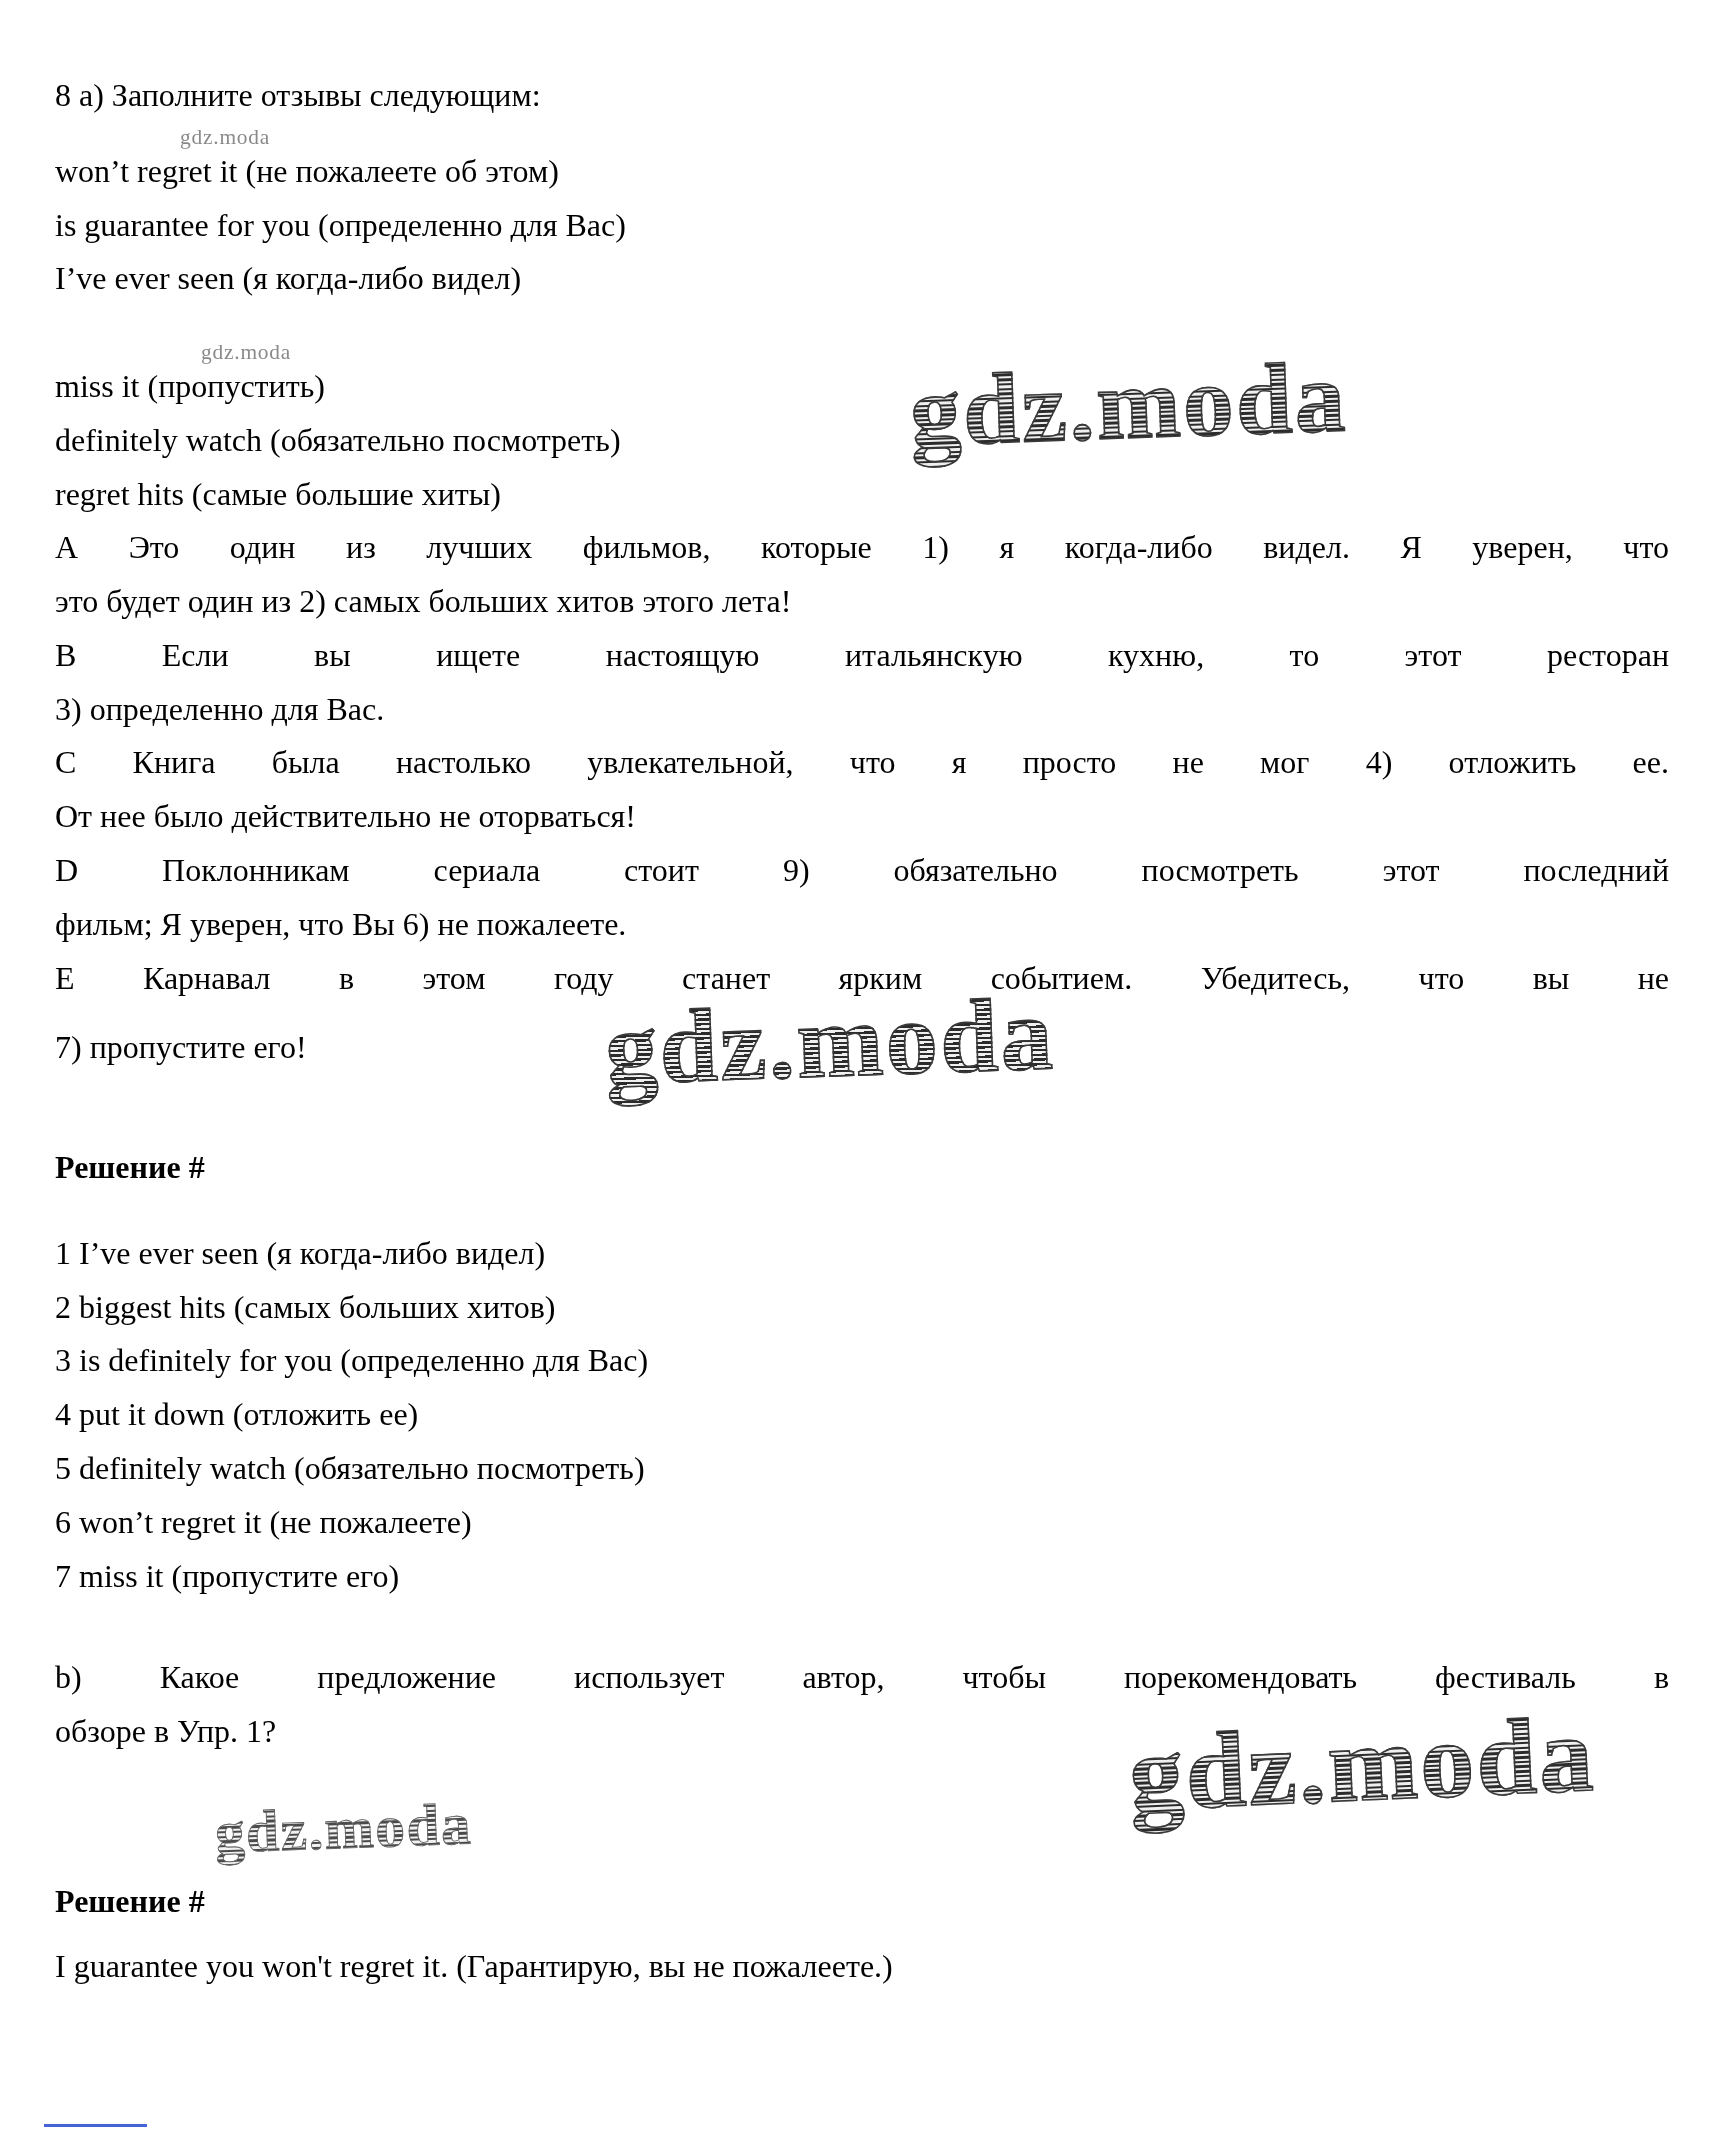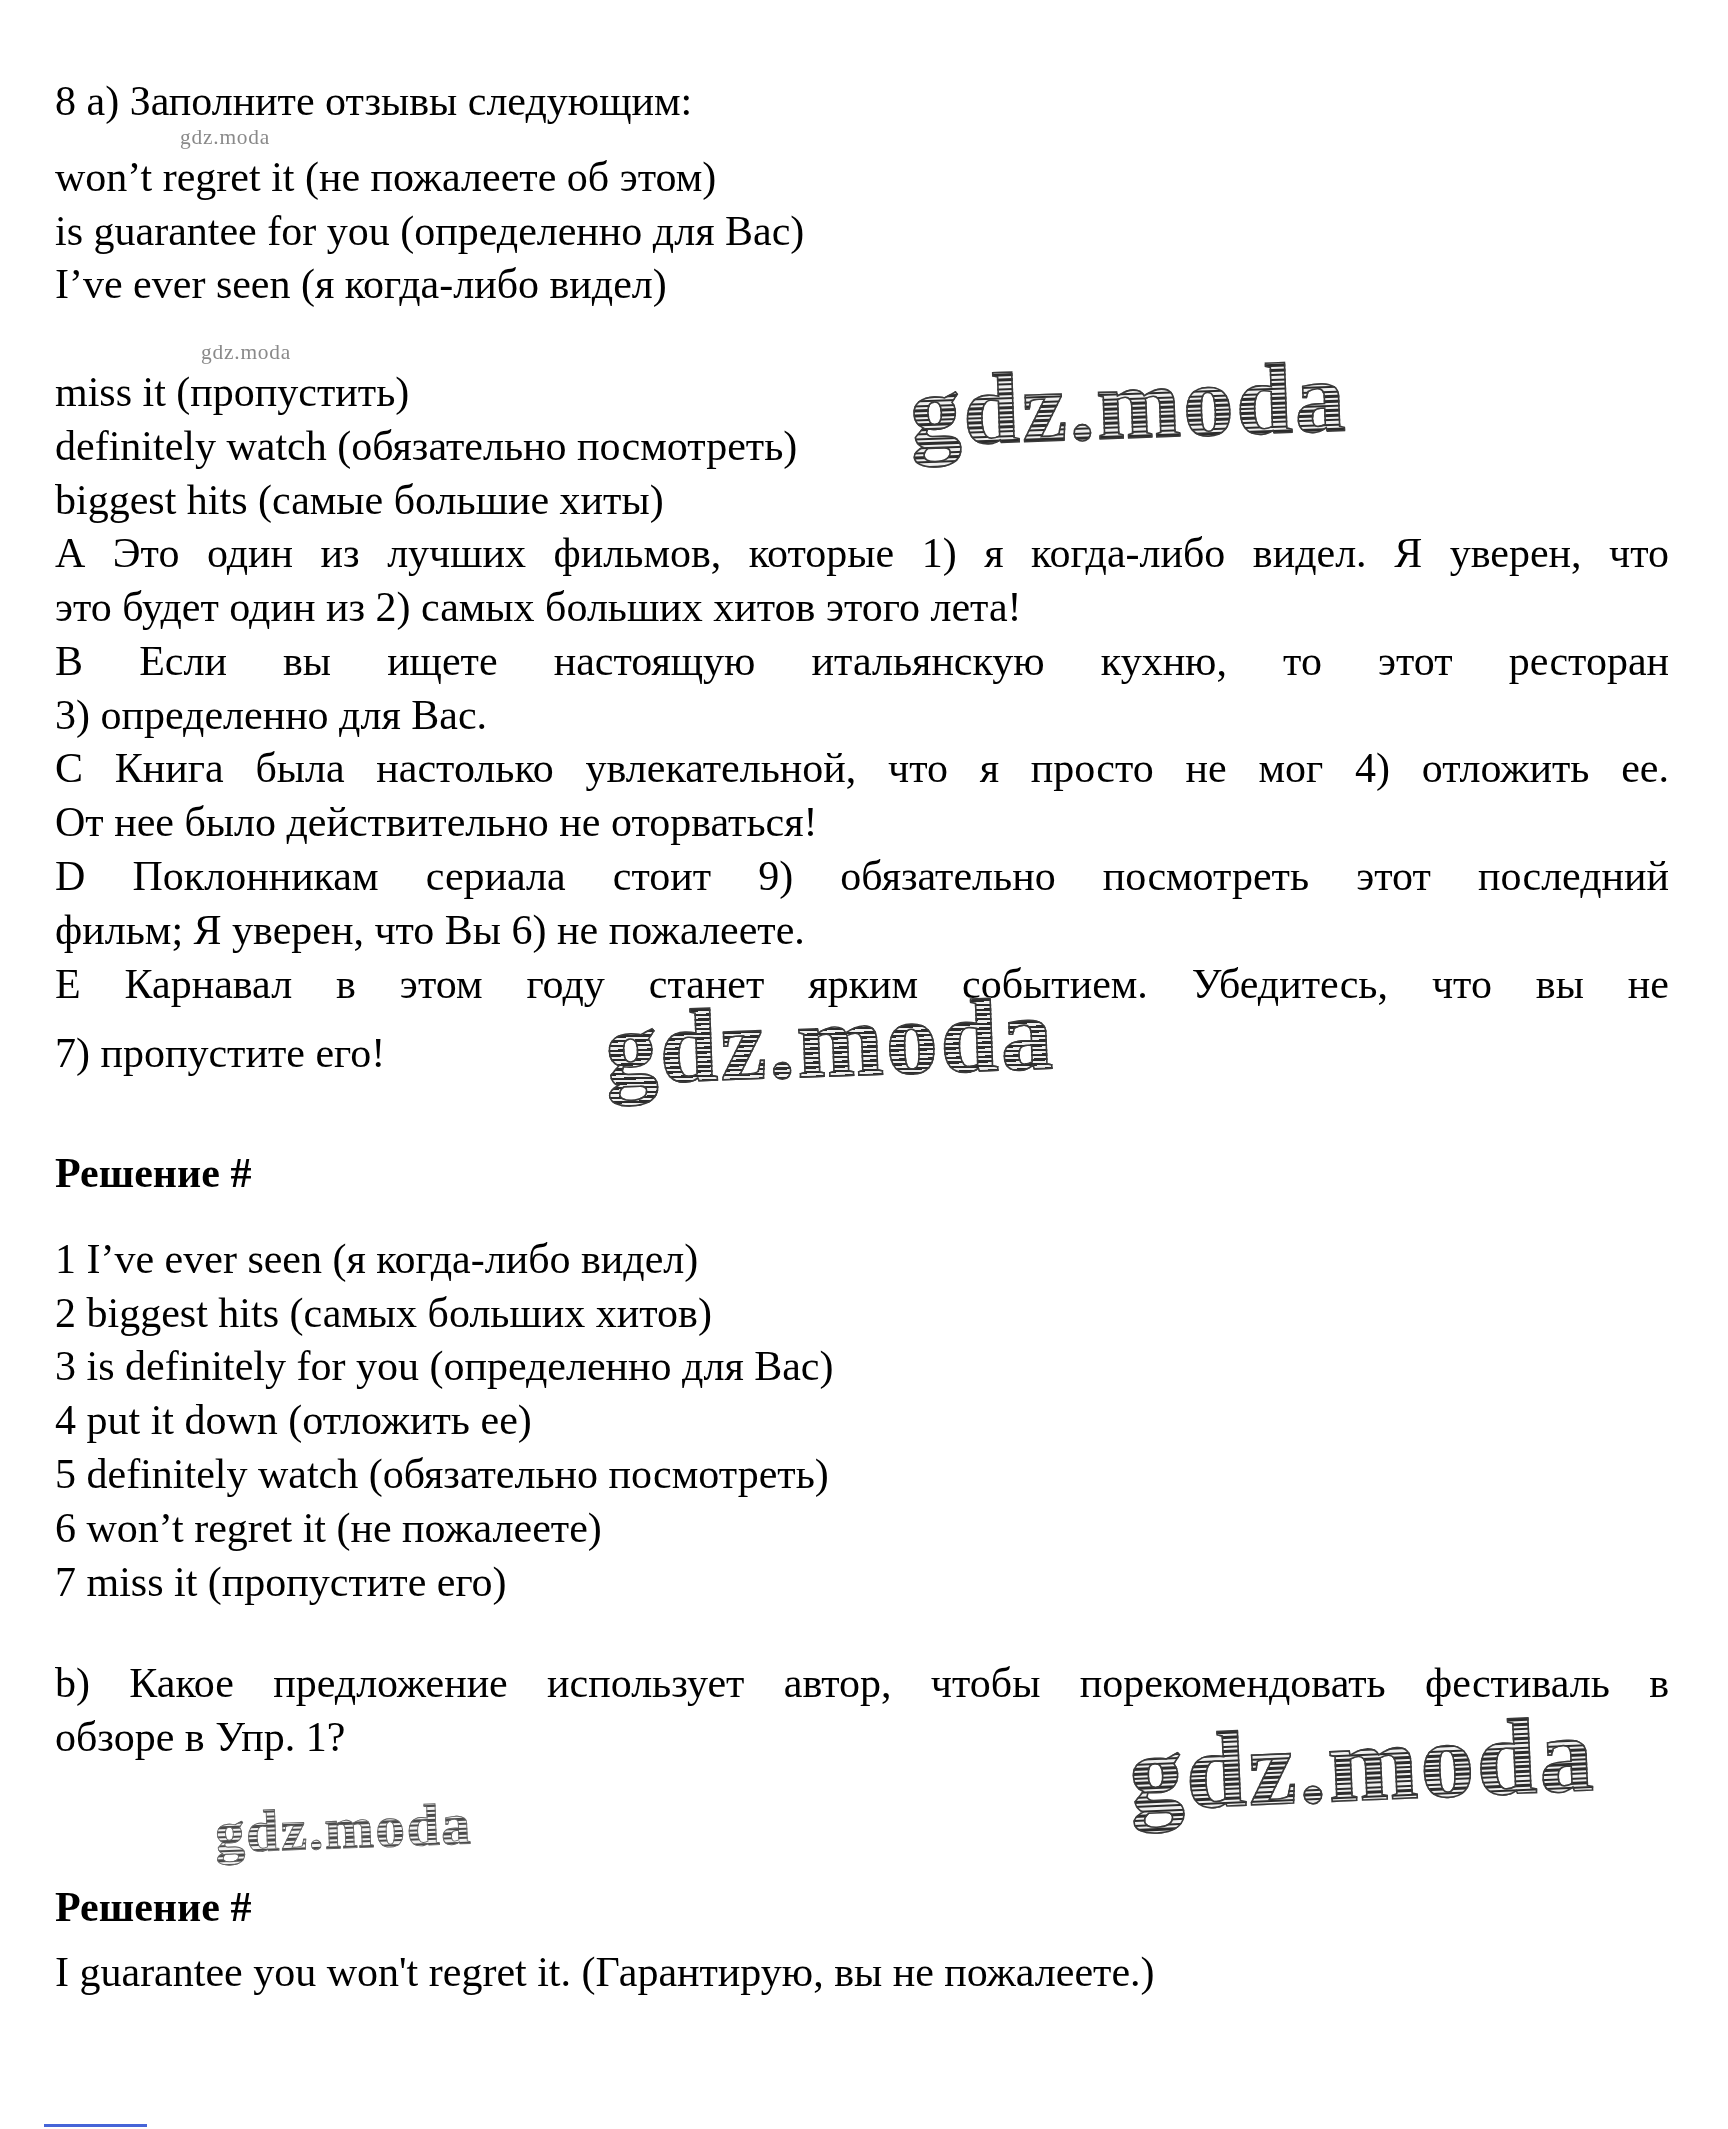"8 a) Заполните отзывы следующим:" .line { font-size: 42px -> 32px }
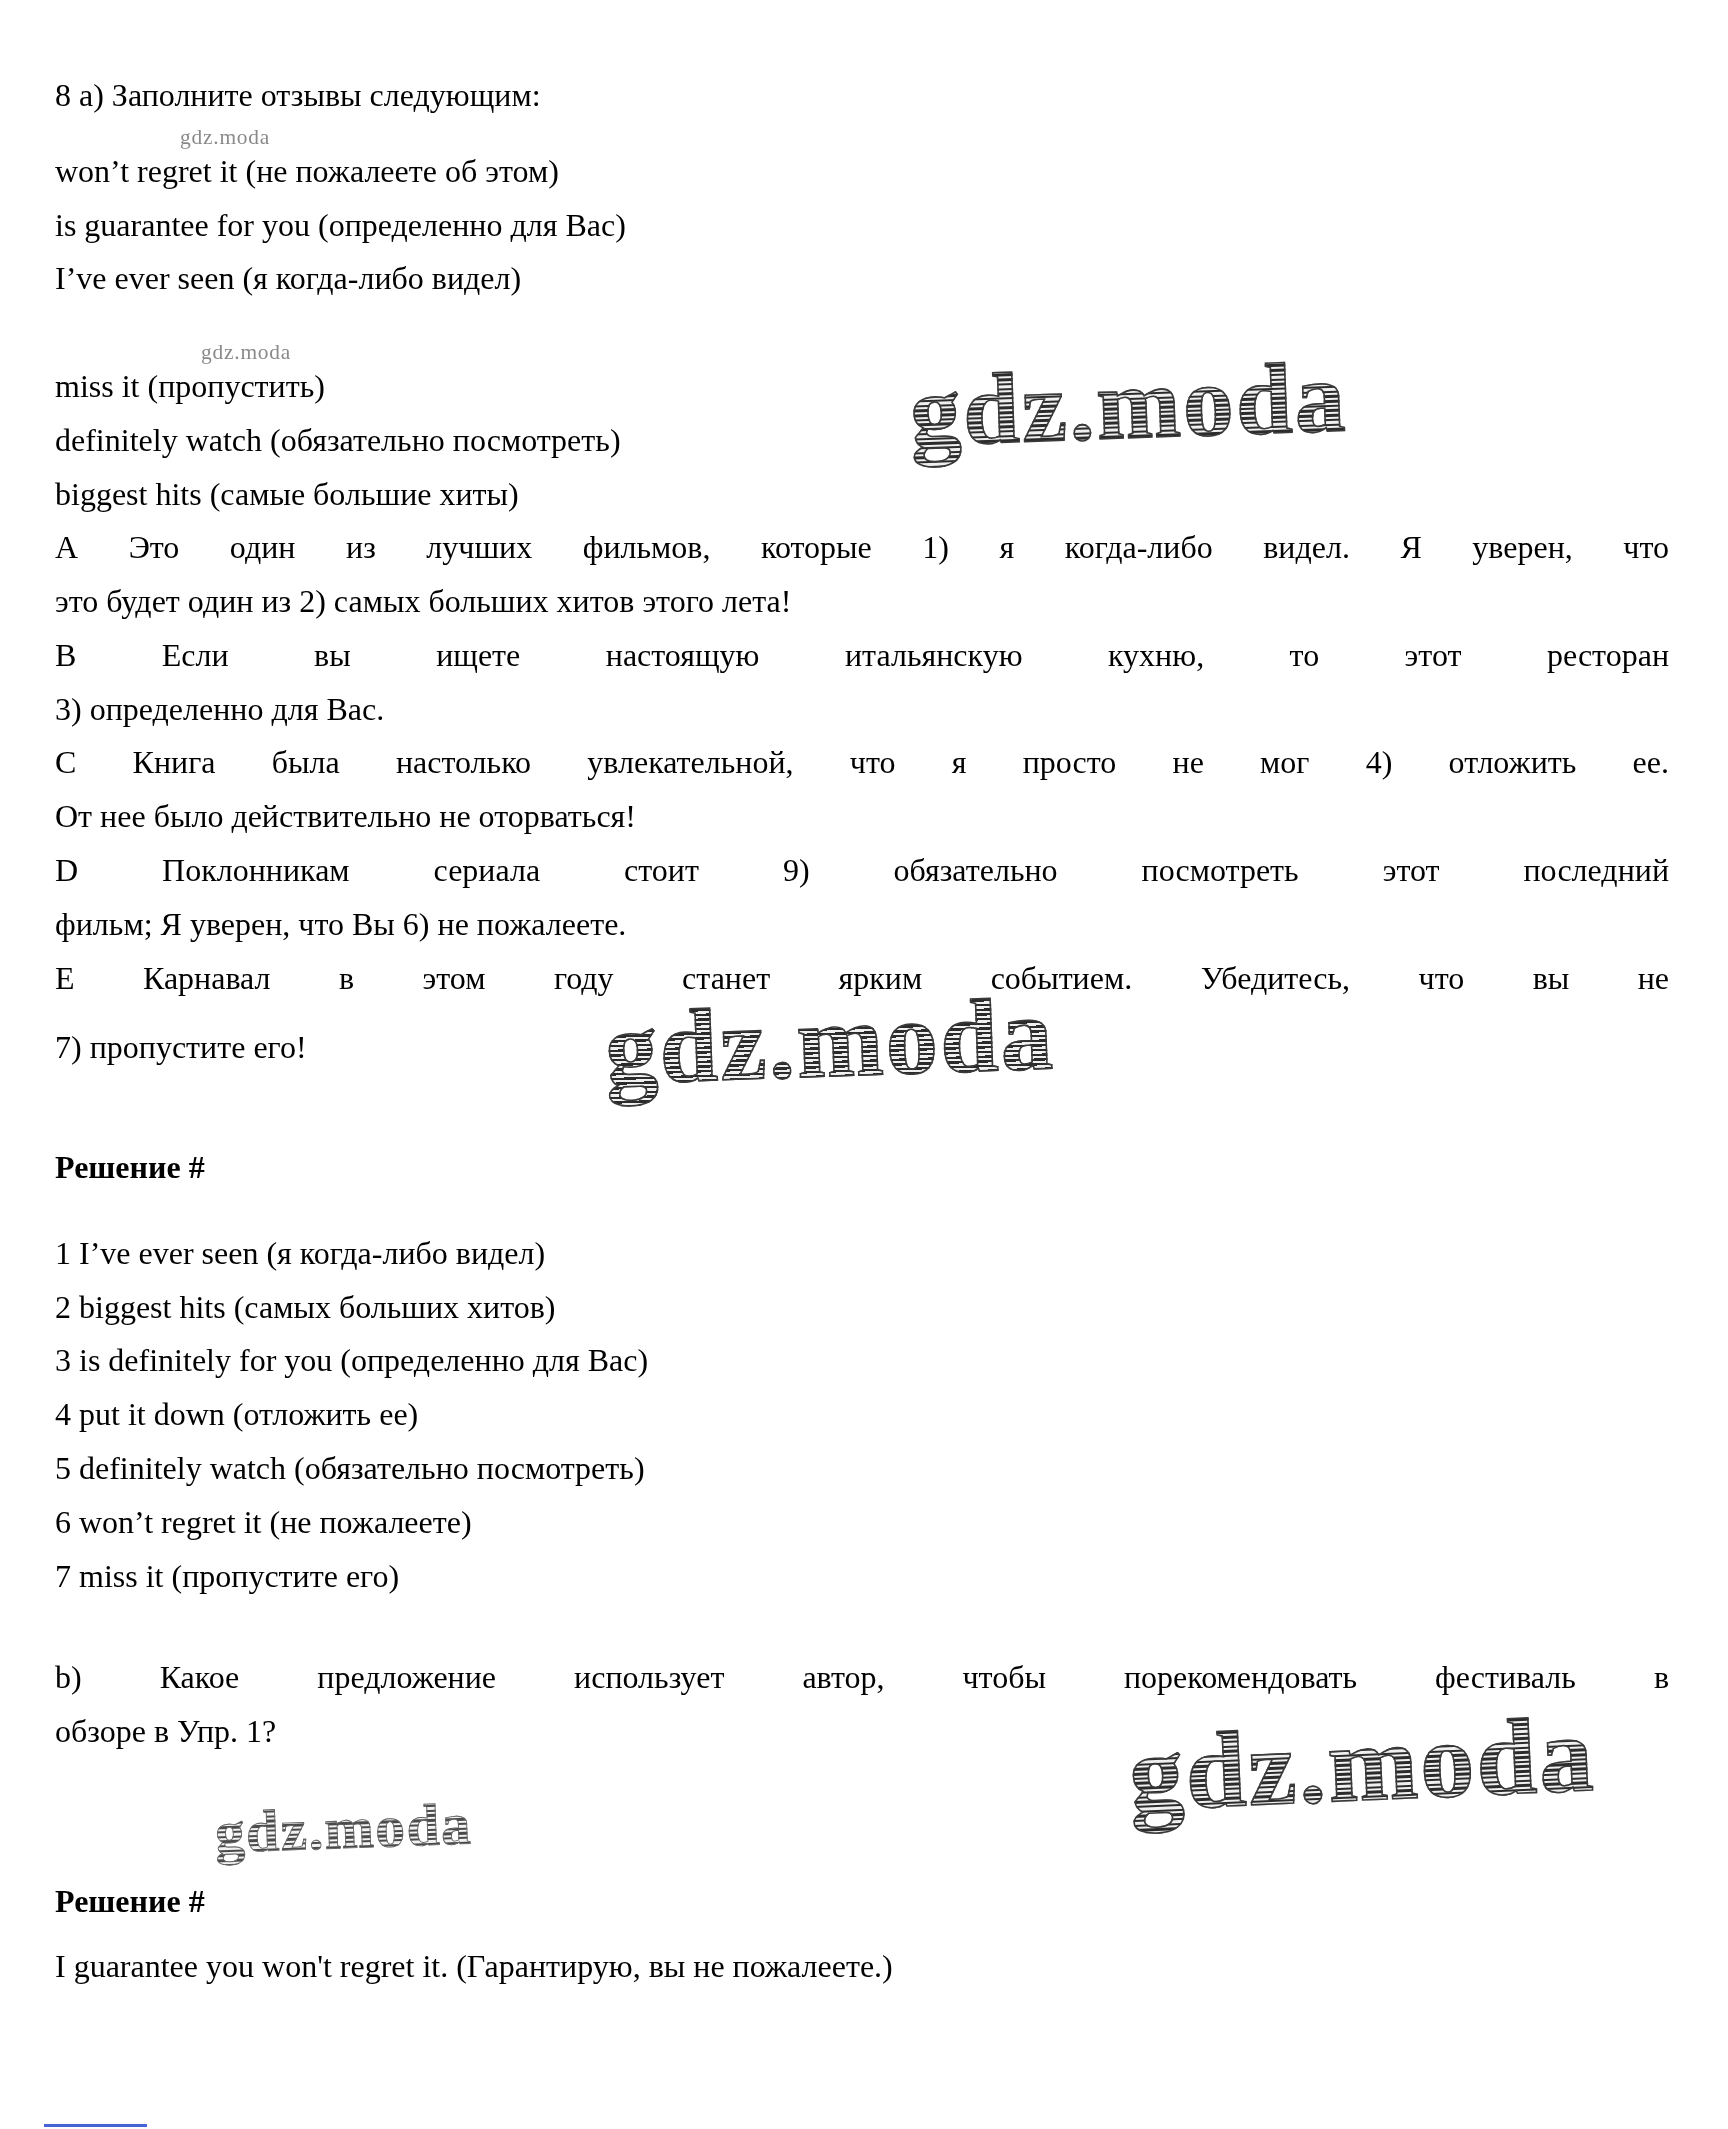"biggest hits (самые большие хиты)" div.line { text: biggest -> regret }
